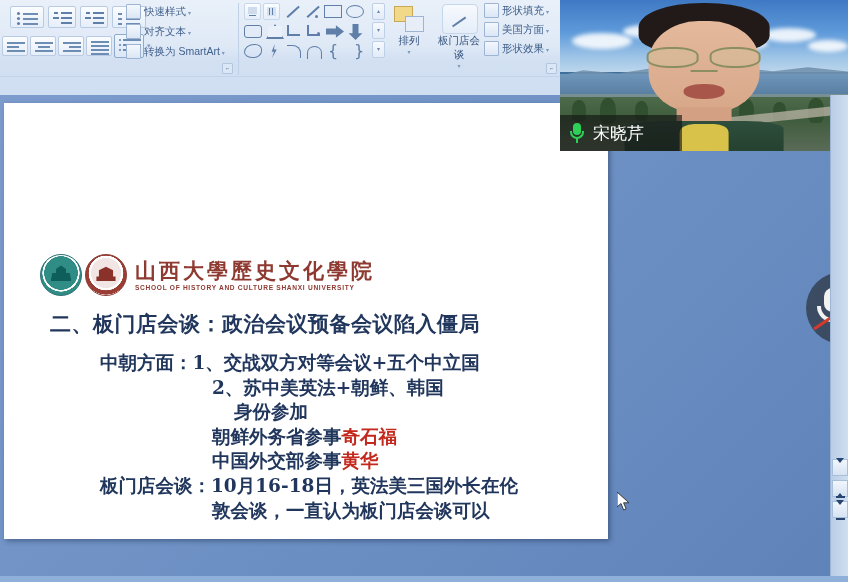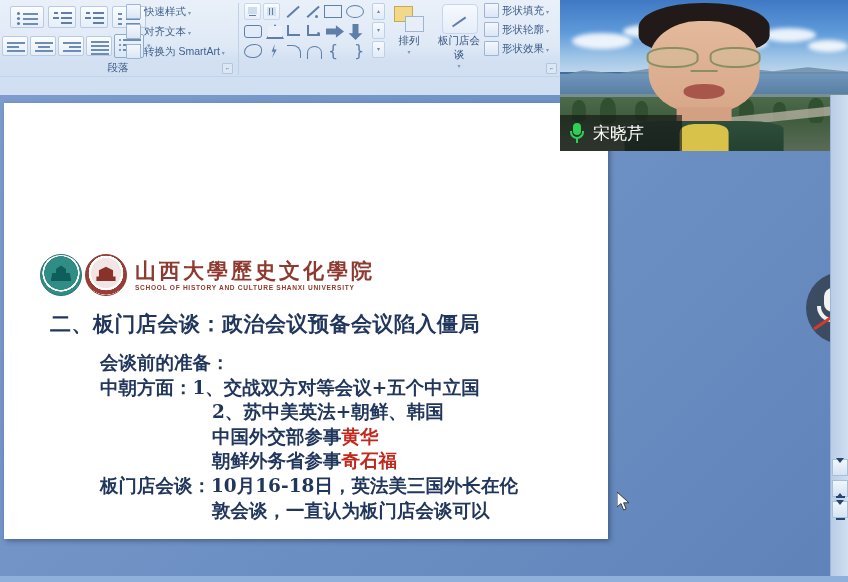"形状轮廓" span { text: 形状轮廓 -> 美国方面 }
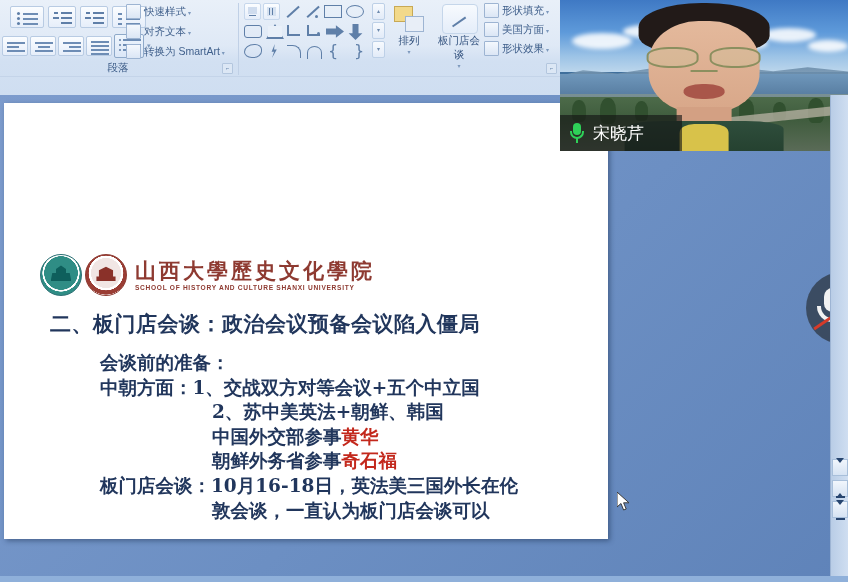"段落" div.rb-glabel { html: <div>段落</div> -> none }
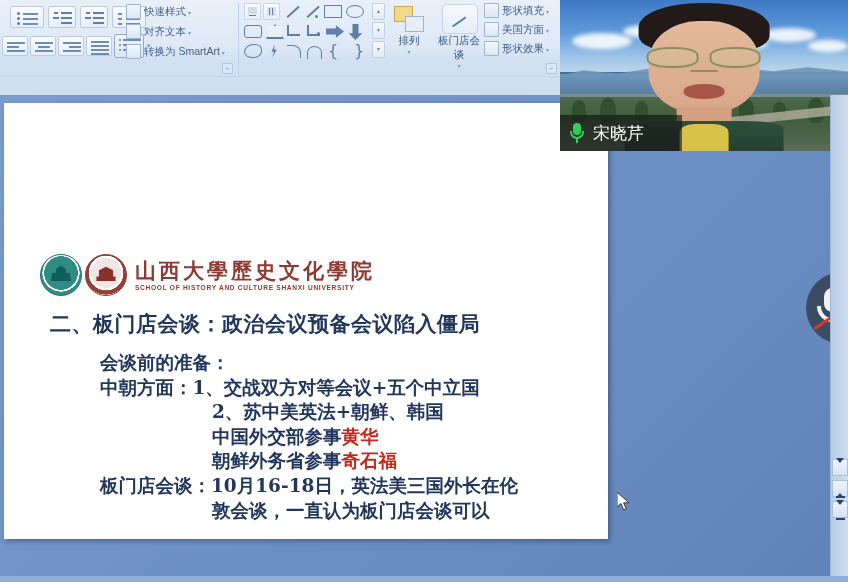"会谈前的准备：" div.bline { html: <div><span>会谈前的准备：</span></div> -> none }
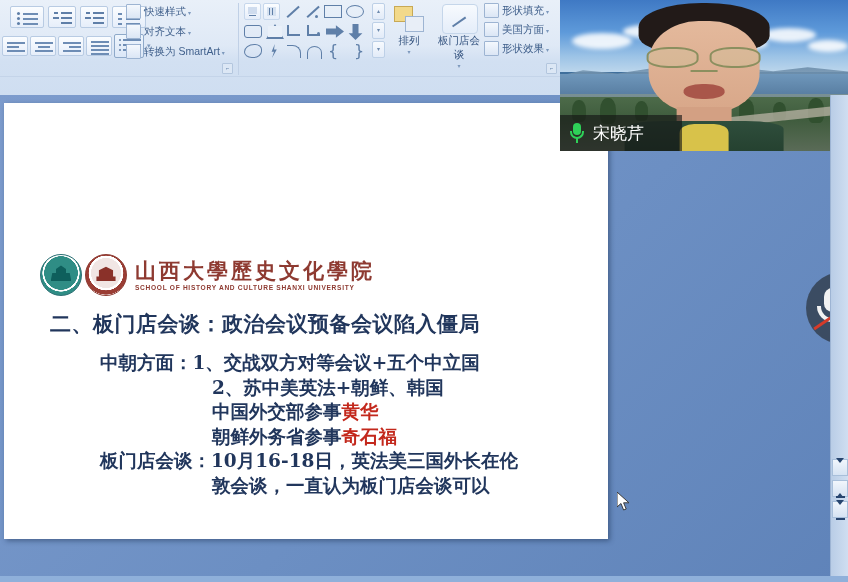"身份参加" div.bline { html: none -> <div><span>身份参加</span></div> }
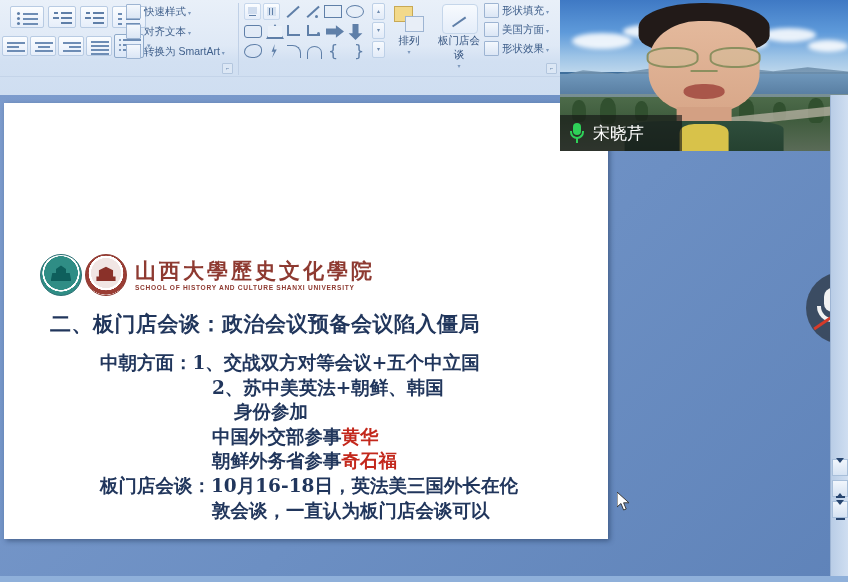"中国外交部参事黄华" div.bline { order: before "朝鲜外务省参事奇石福" -> after "朝鲜外务省参事奇石福" }
